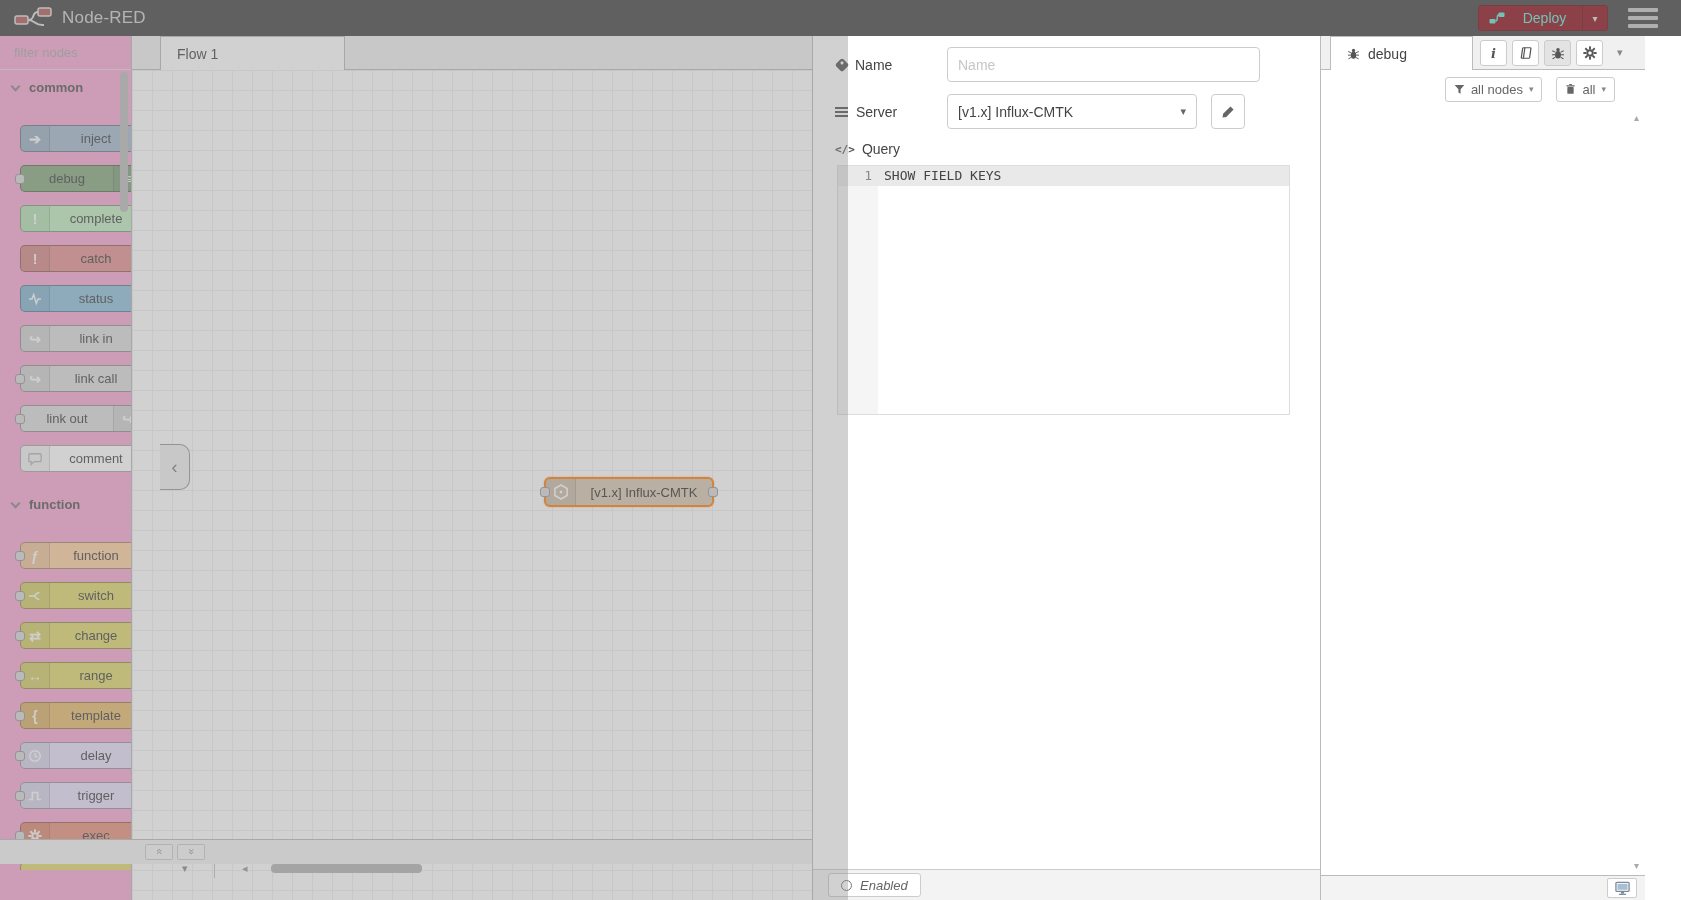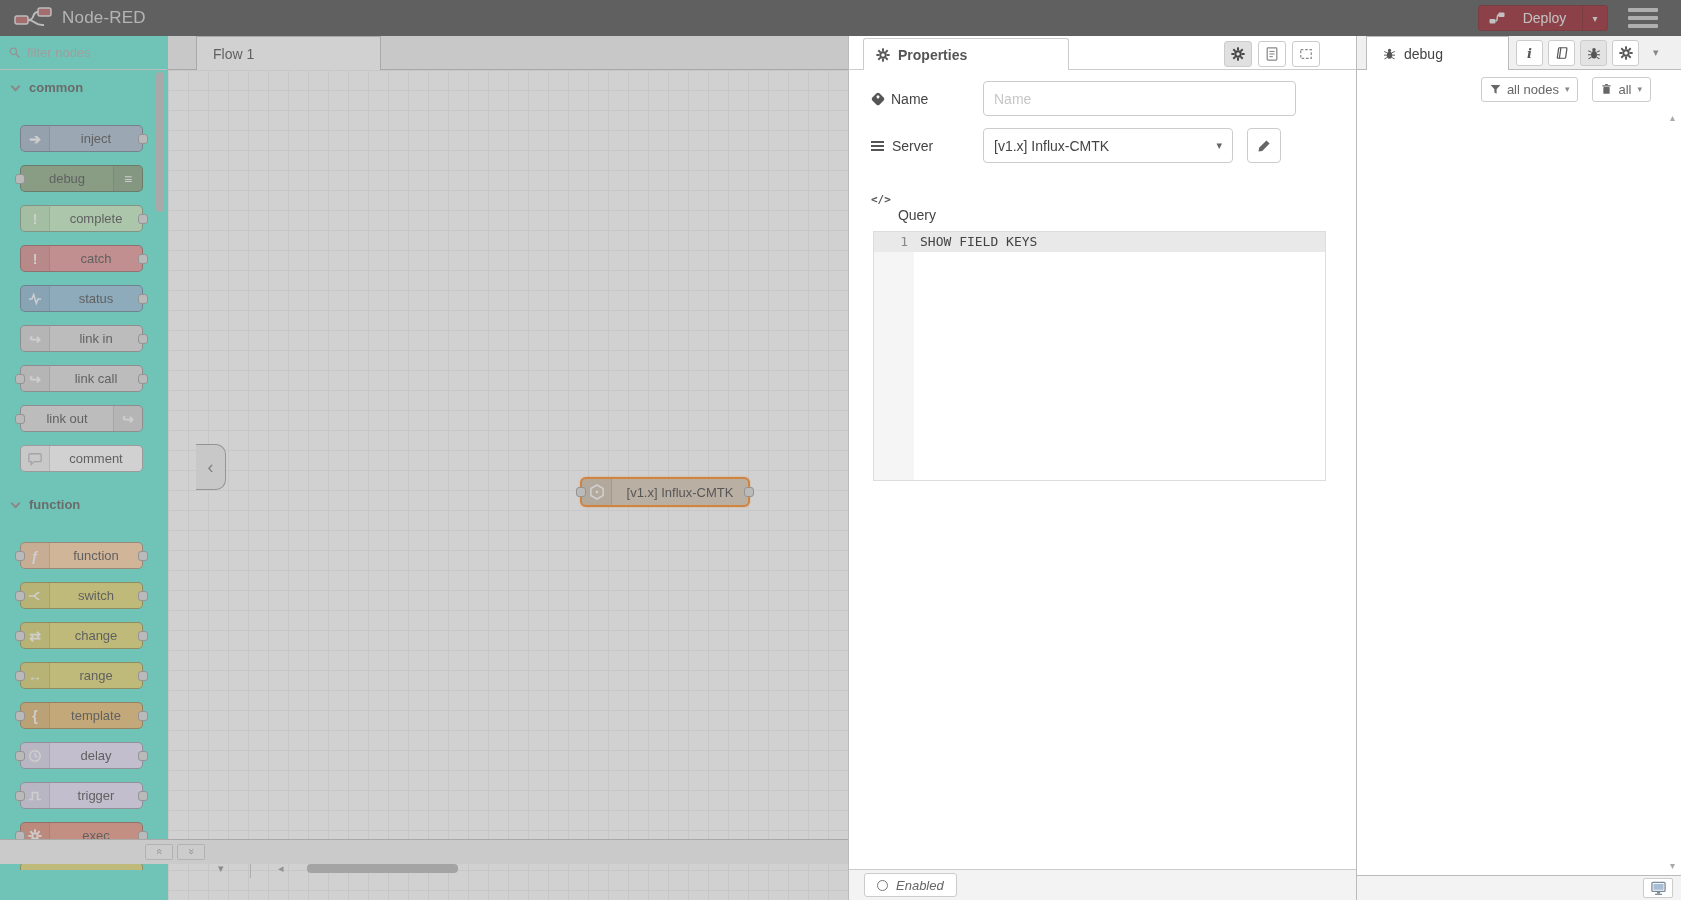"Deploy" #deploy-btn { color: #e5e5e5 -> #5eead4 }
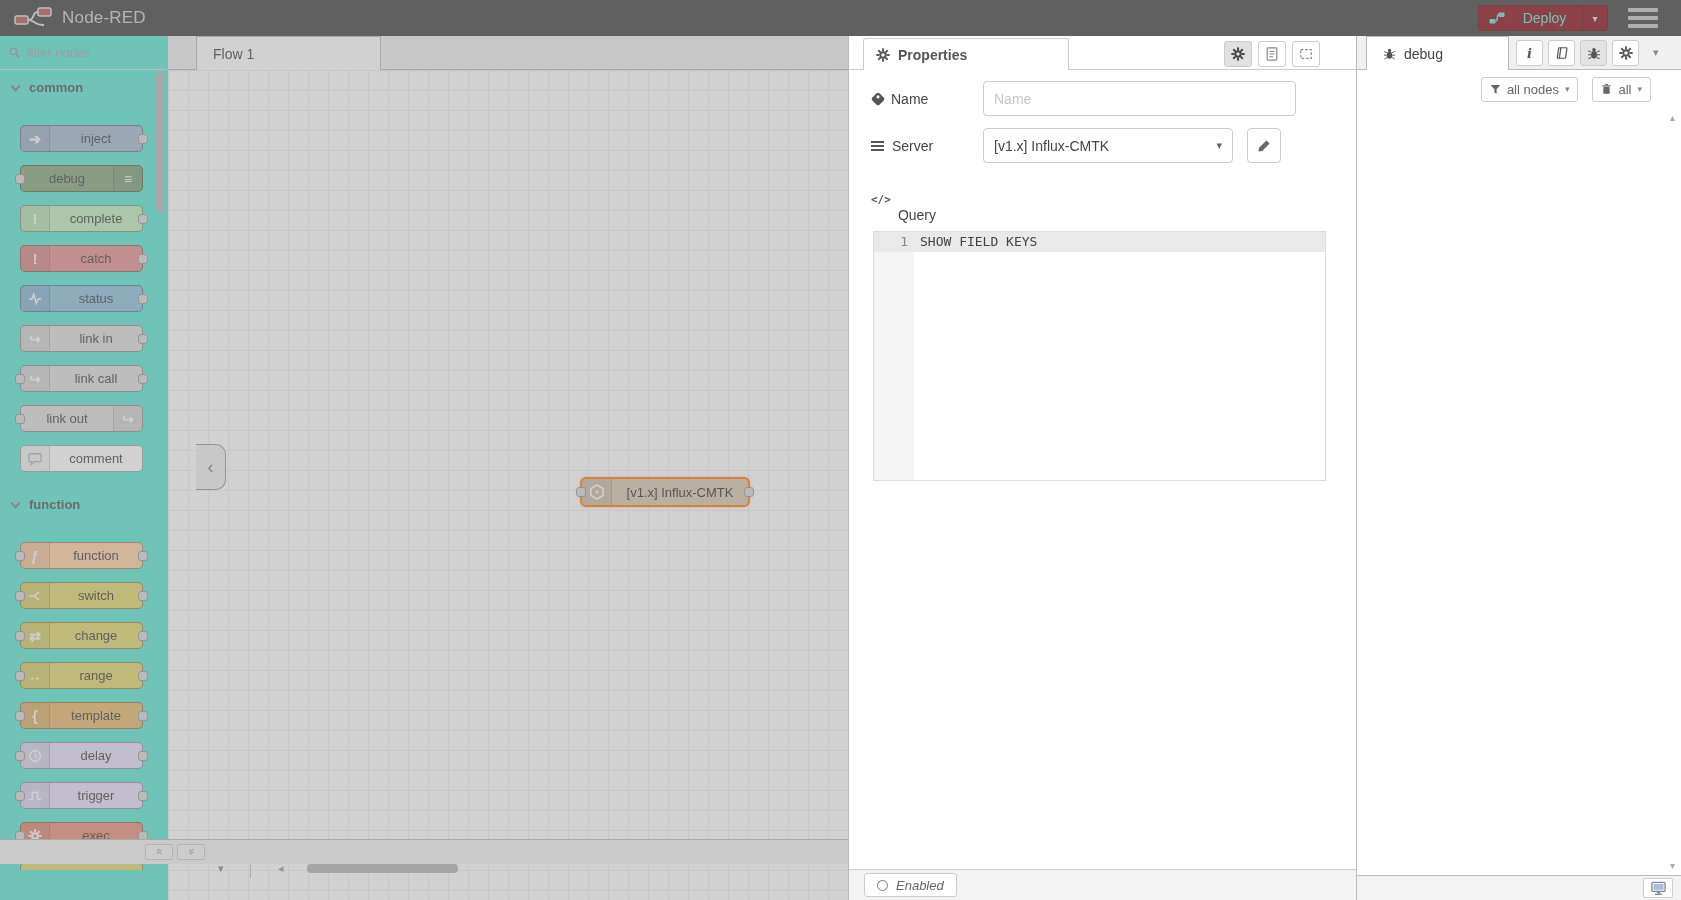"filter nodes" #palette { background: #5eead4 -> #f9a8d4; width: 168px -> 132px }
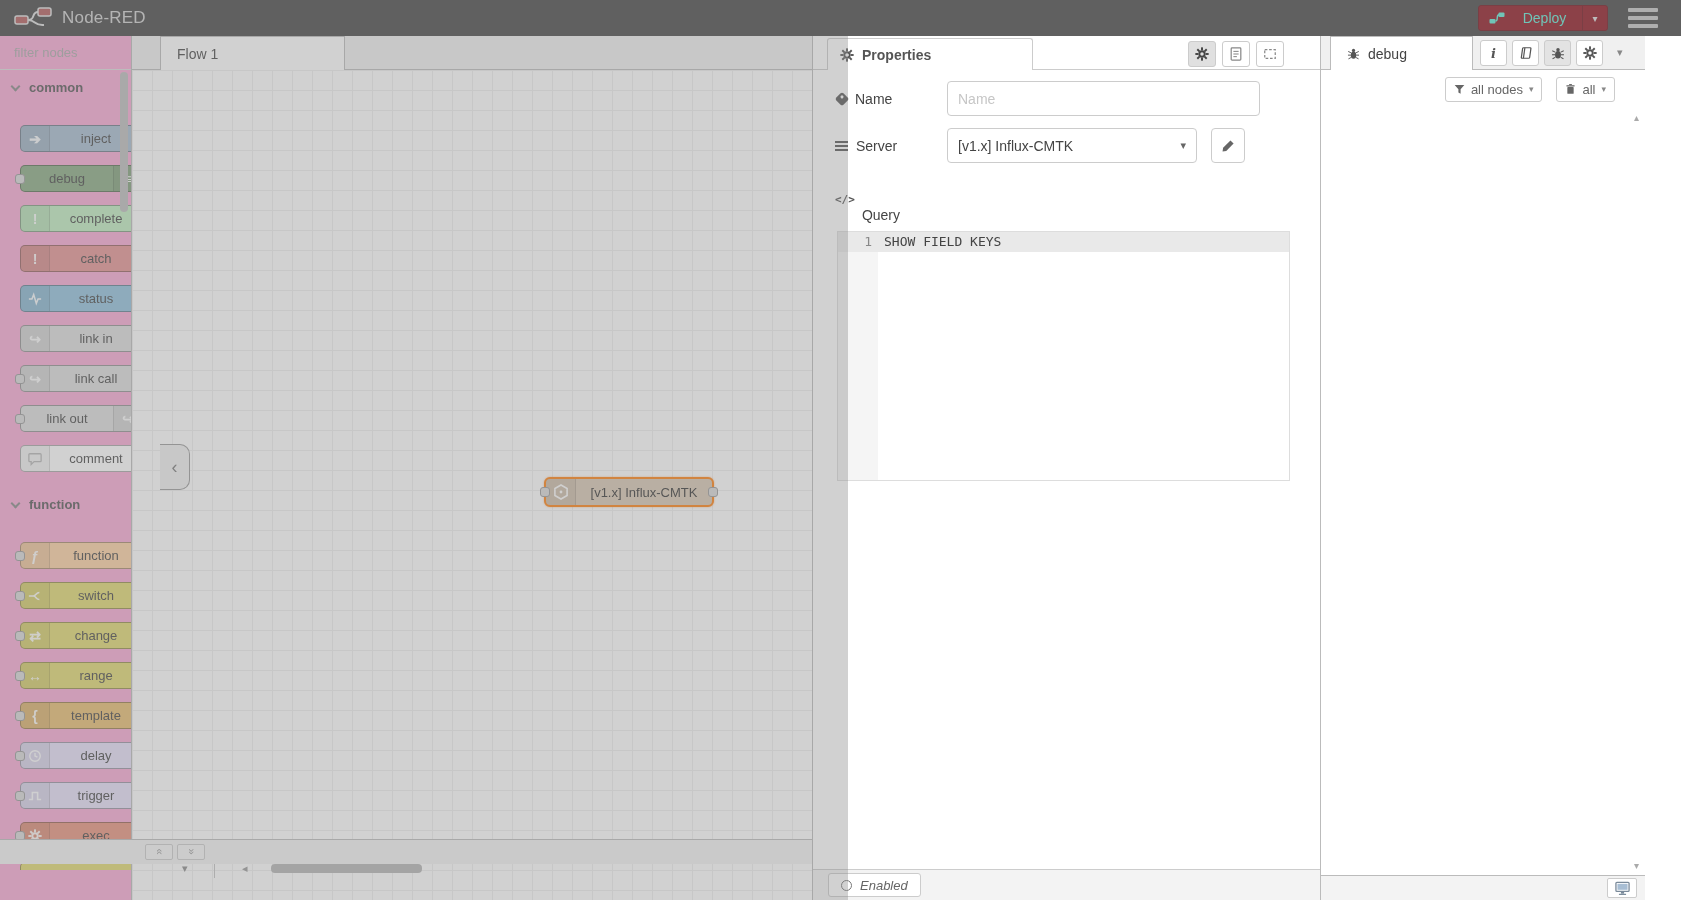"Properties" div { html: <div> <div> <svg> <use></use> </svg> <span>Properties</span> </div> <div> <svg> <use></use> </svg> </div> <div> <svg> <use></use> </svg> </div> <div> <svg> <use></use> </svg> </div> </div> -> none }
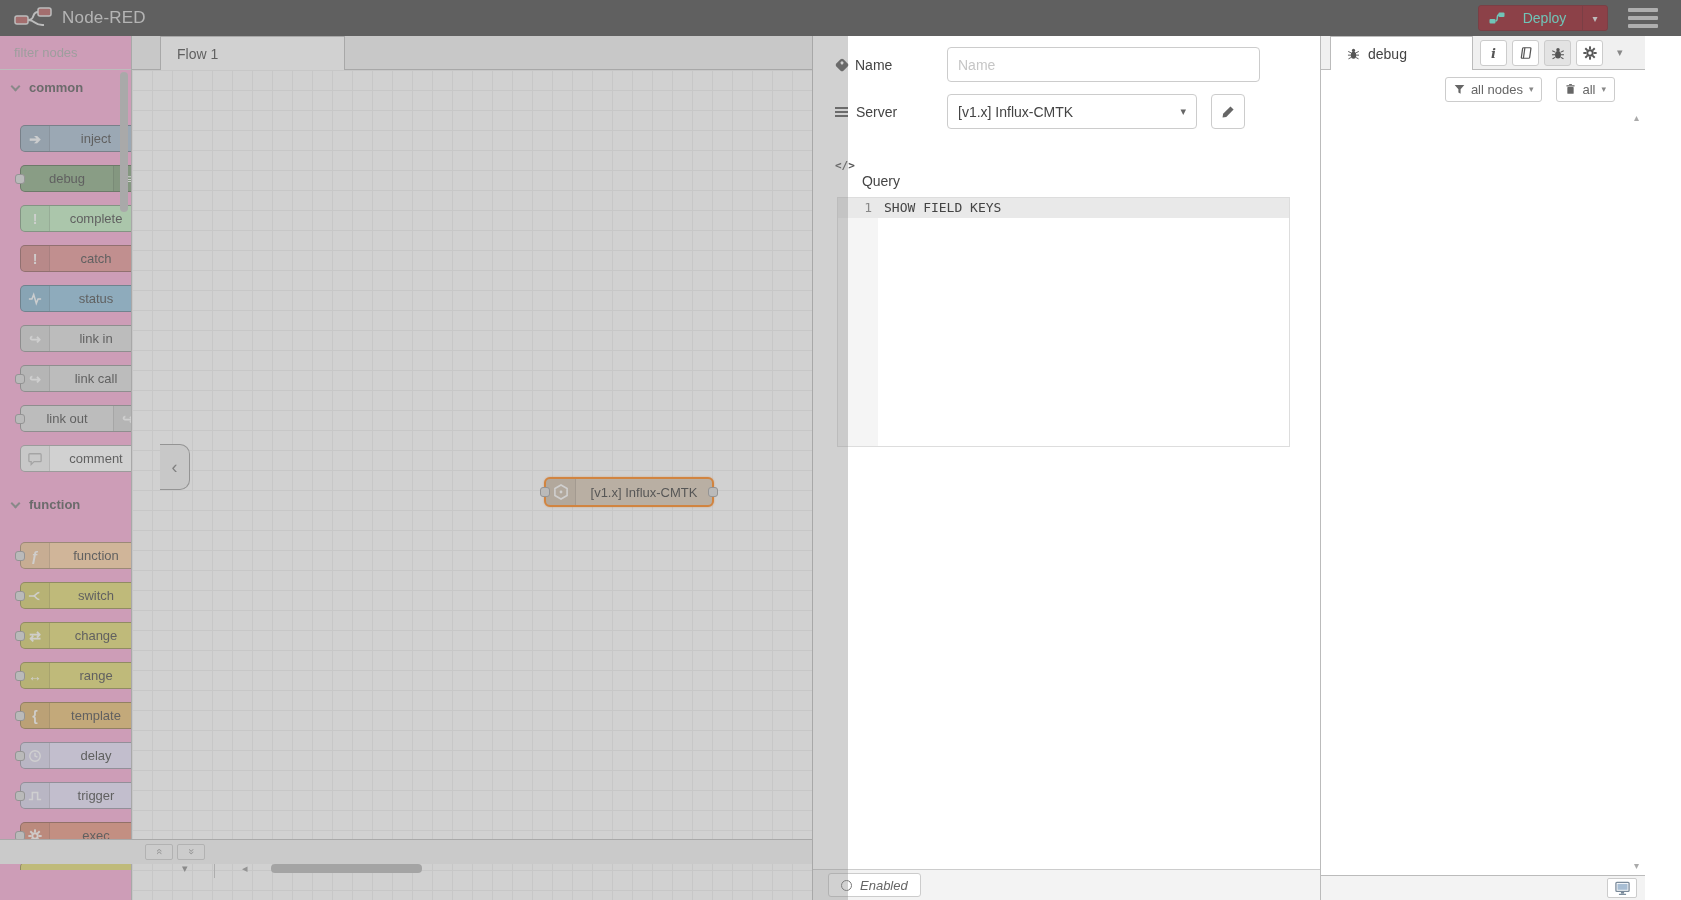"Query" #query-label-row .qlabel { margin-top: 32px -> none }
